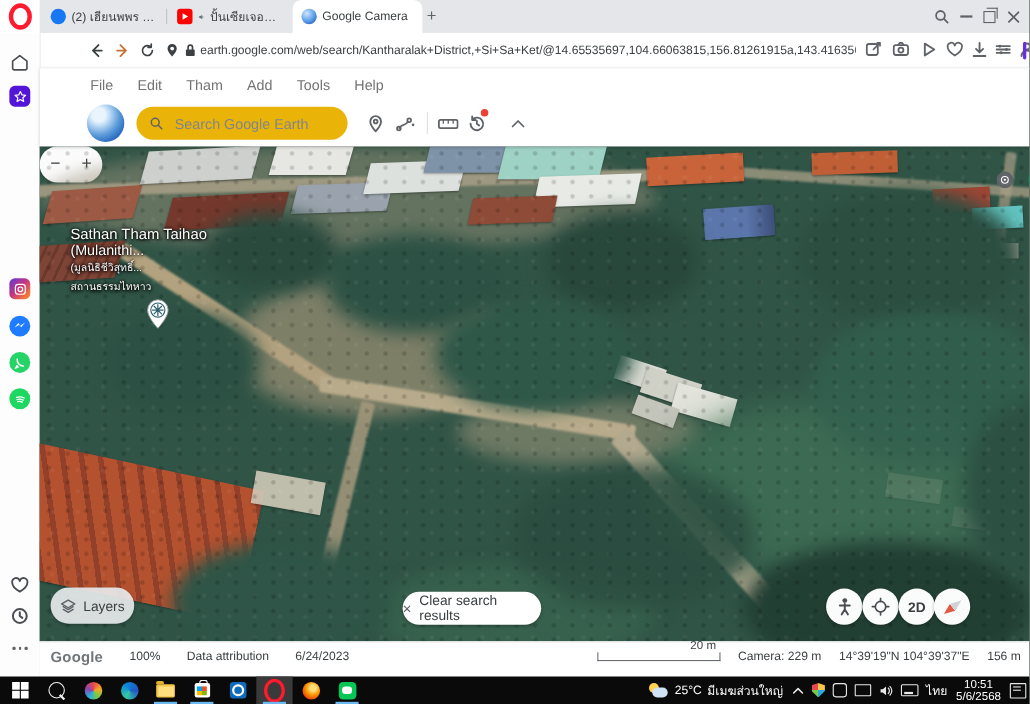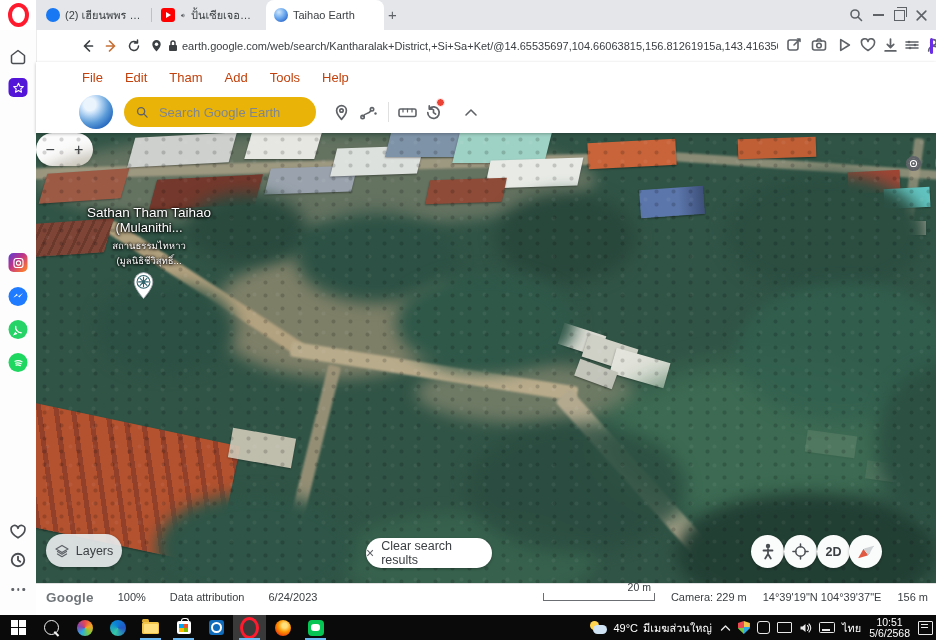"Taihao Earth" span.lbl { text: Taihao Earth -> Google Camera }
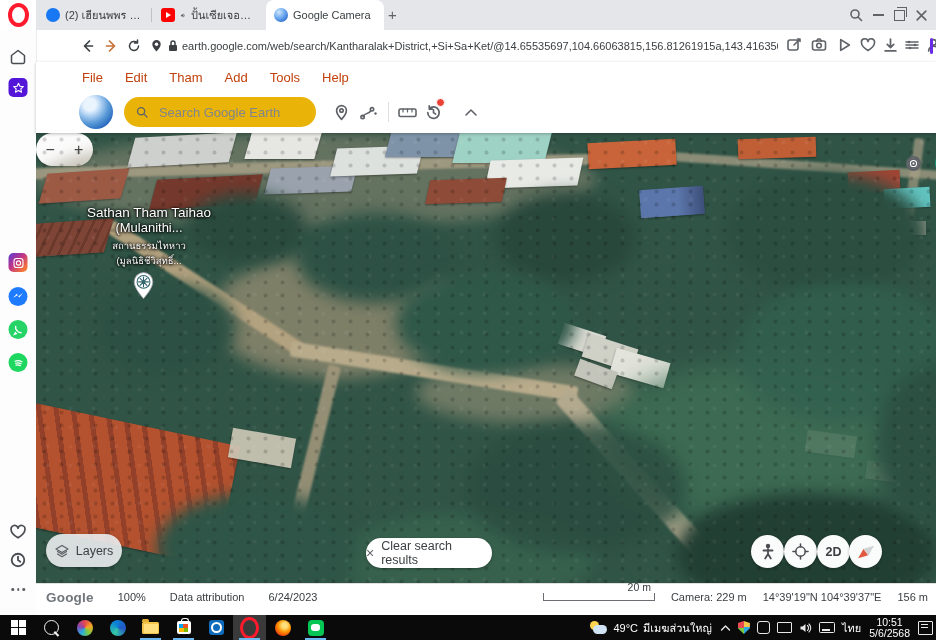"File" #menubar { color: #c2410c -> #737373 }
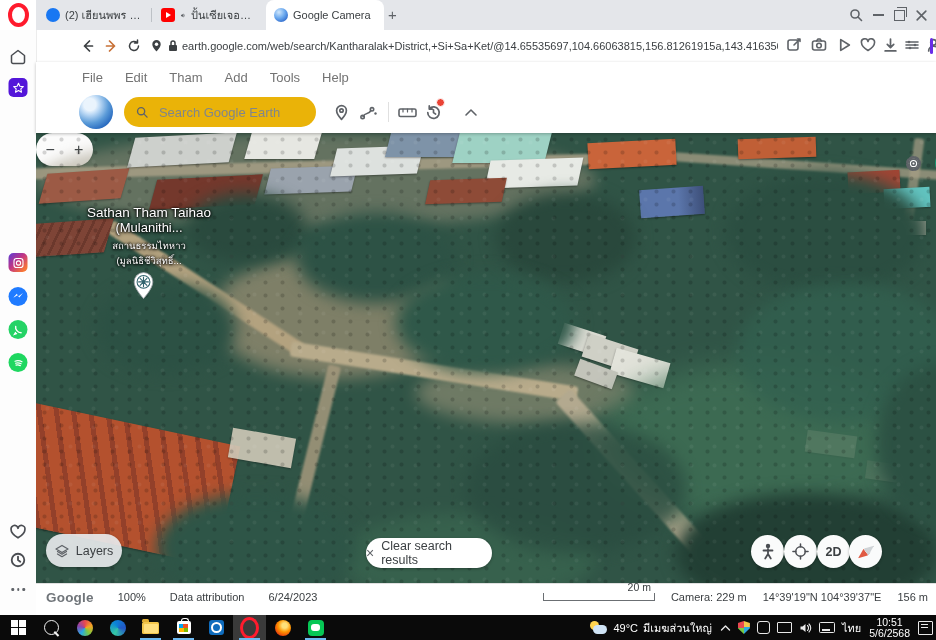"Sathan Tham Taihao" #maplabel { text-align: center -> none }
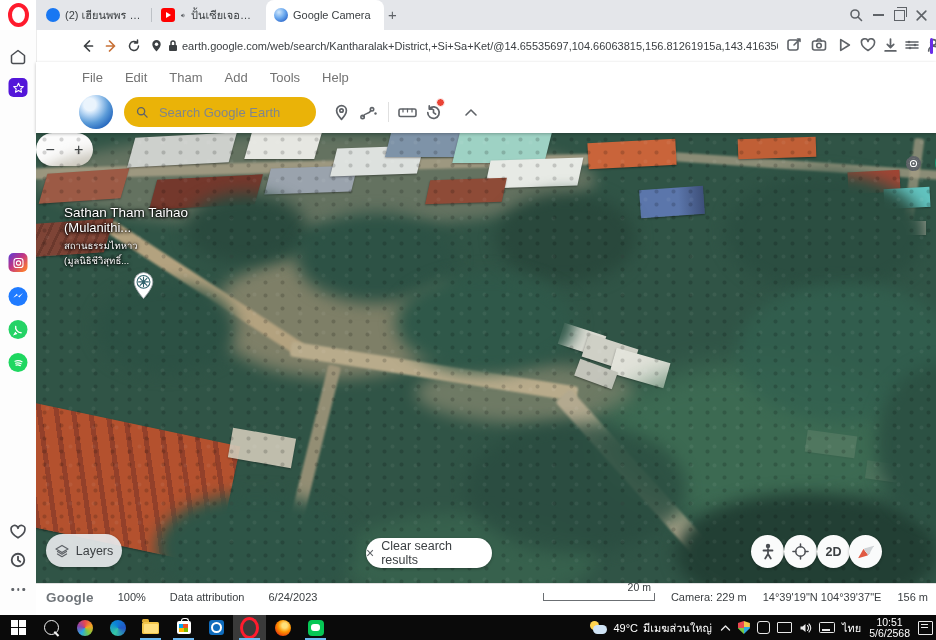"สถานธรรมไทหาว" div.th { order: before "(มูลนิธิชีวิสุทธิ์..." -> after "(มูลนิธิชีวิสุทธิ์..." }
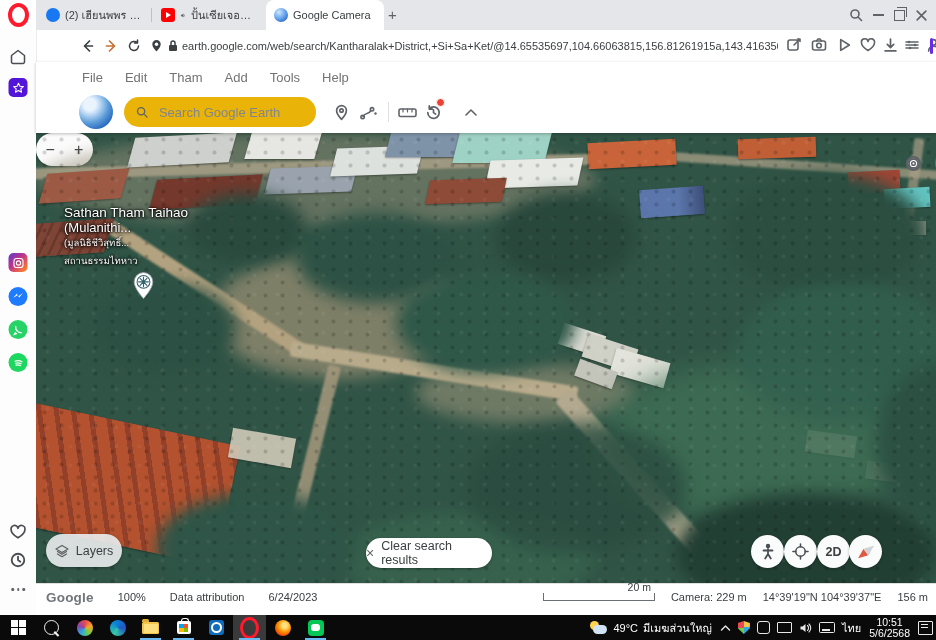"49°C" span { text: 49 -> 25 }
